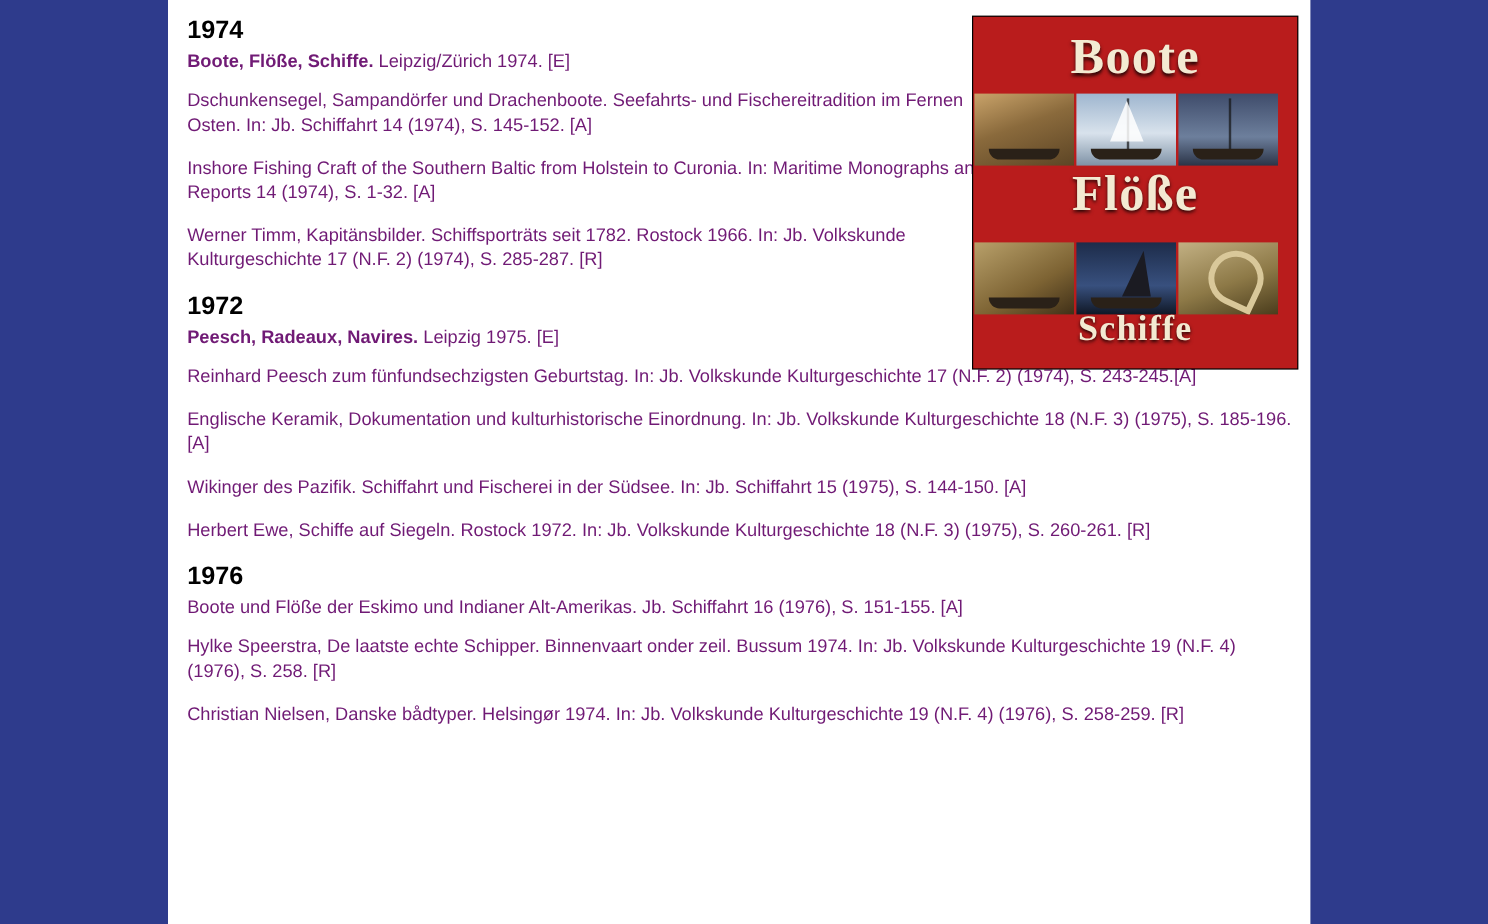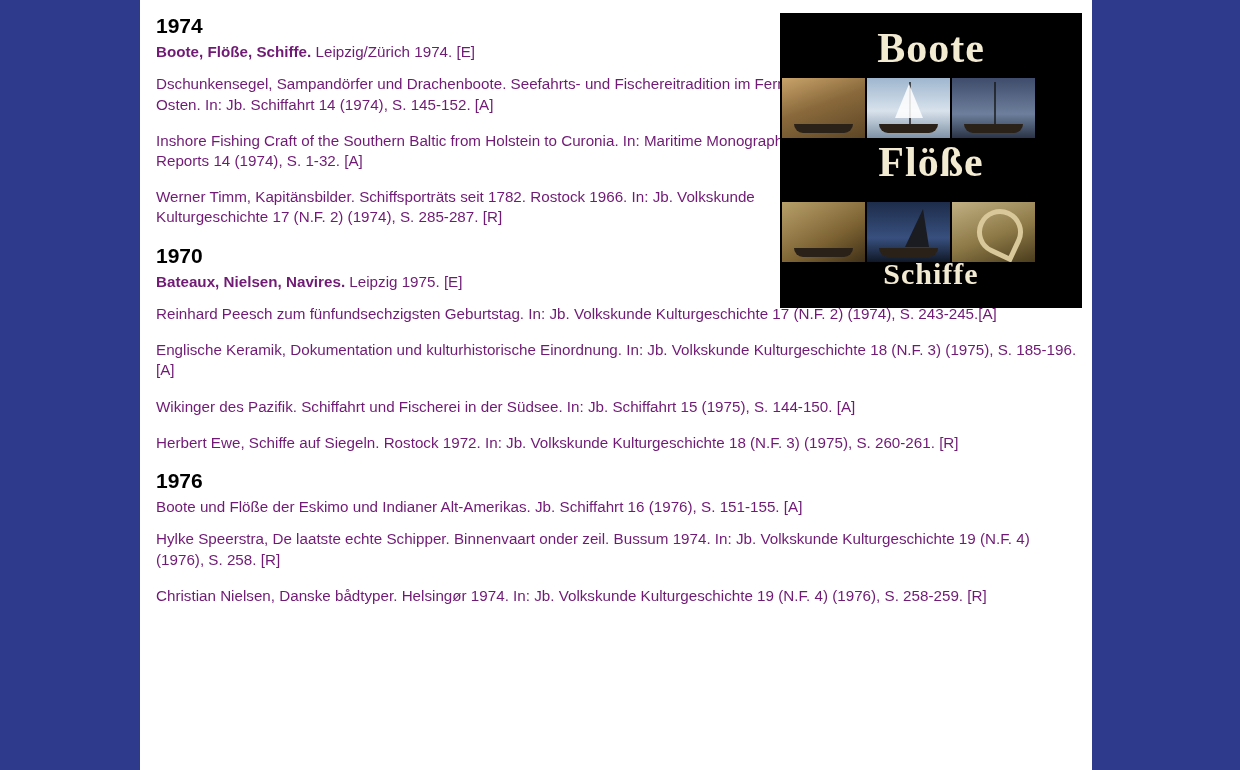"Boote" .cover { background: #000000 -> #b91c1c; width: 300px -> 270px }
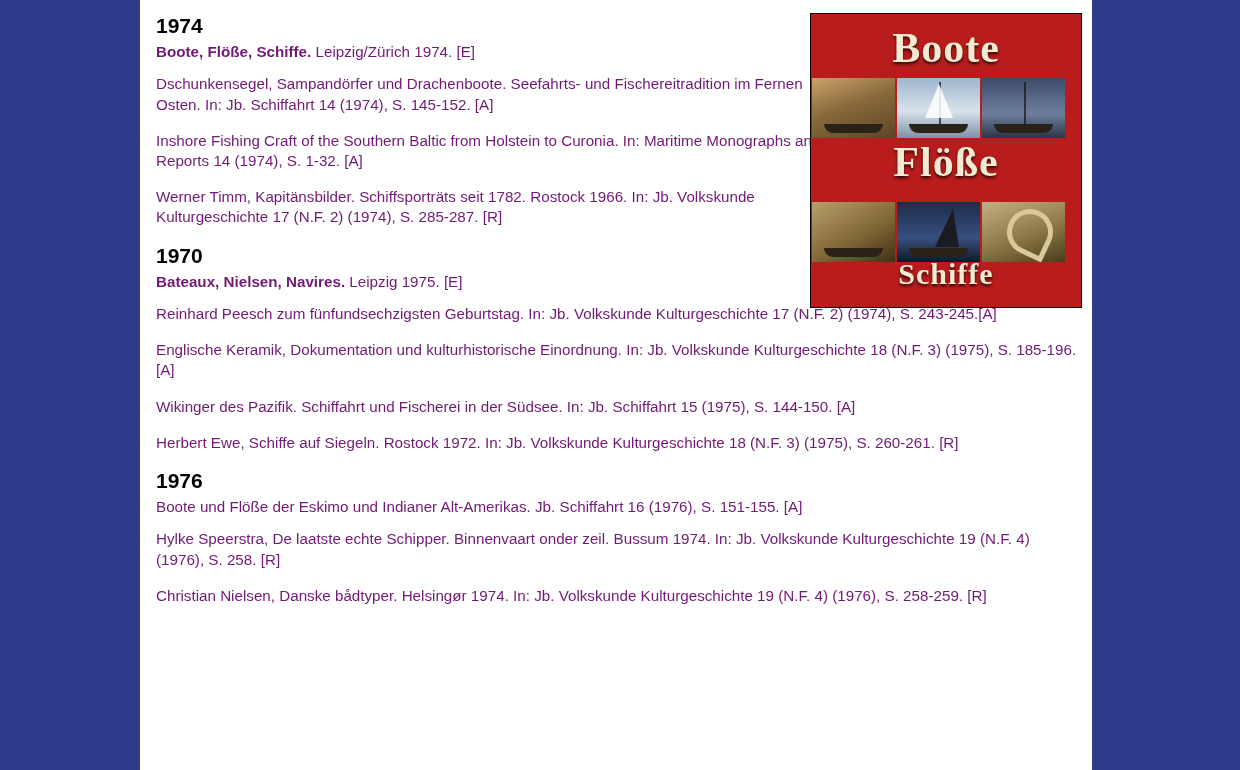"1970" div.year { text: 1970 -> 1972 }
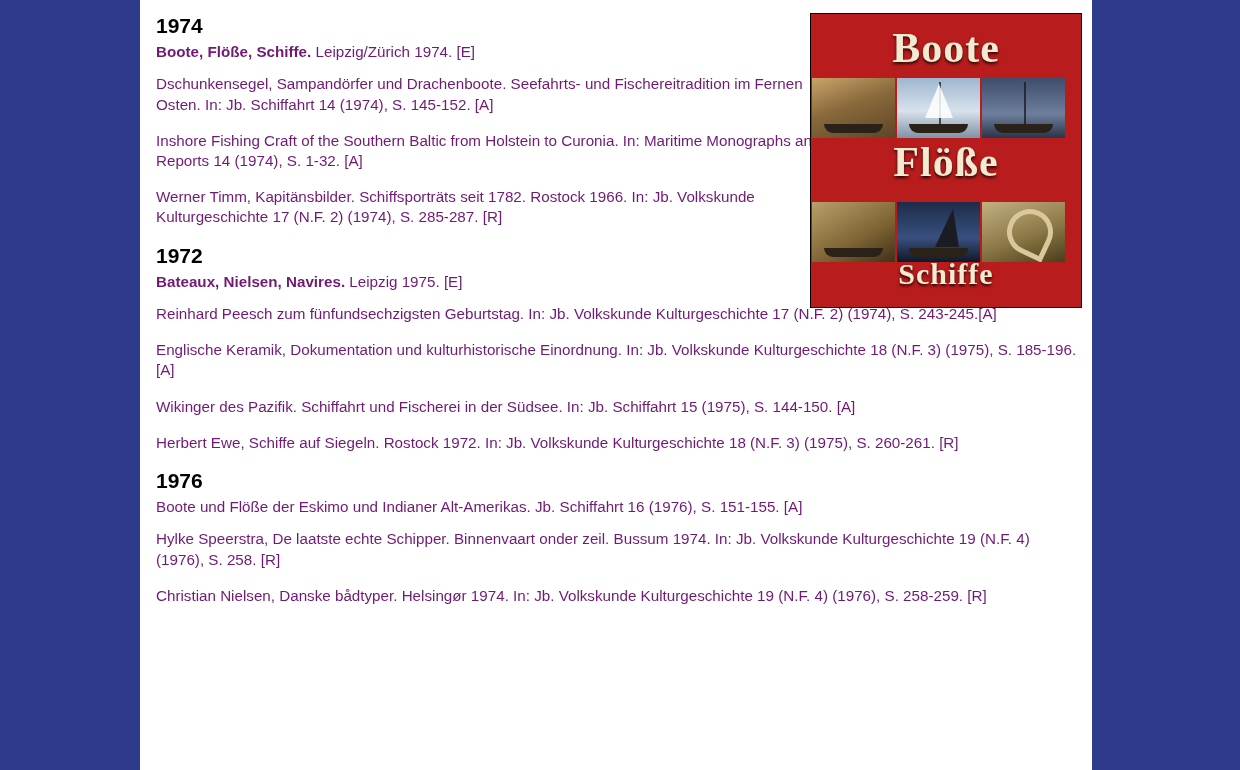"Bateaux, Nielsen, Navires." b { text: Bateaux, Nielsen -> Peesch, Radeaux }
